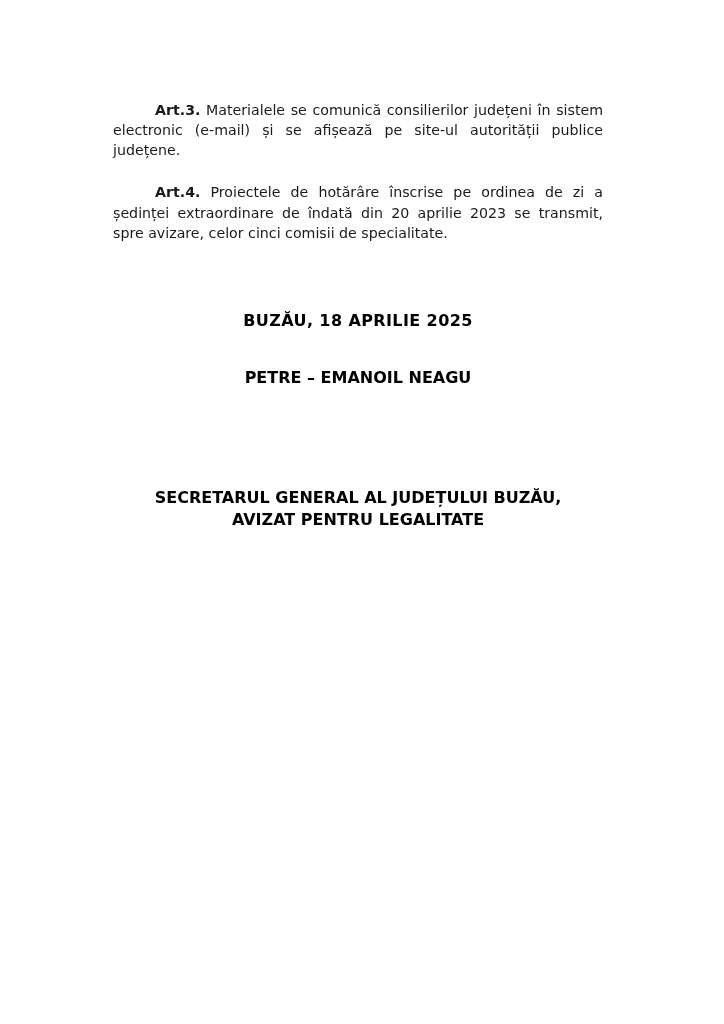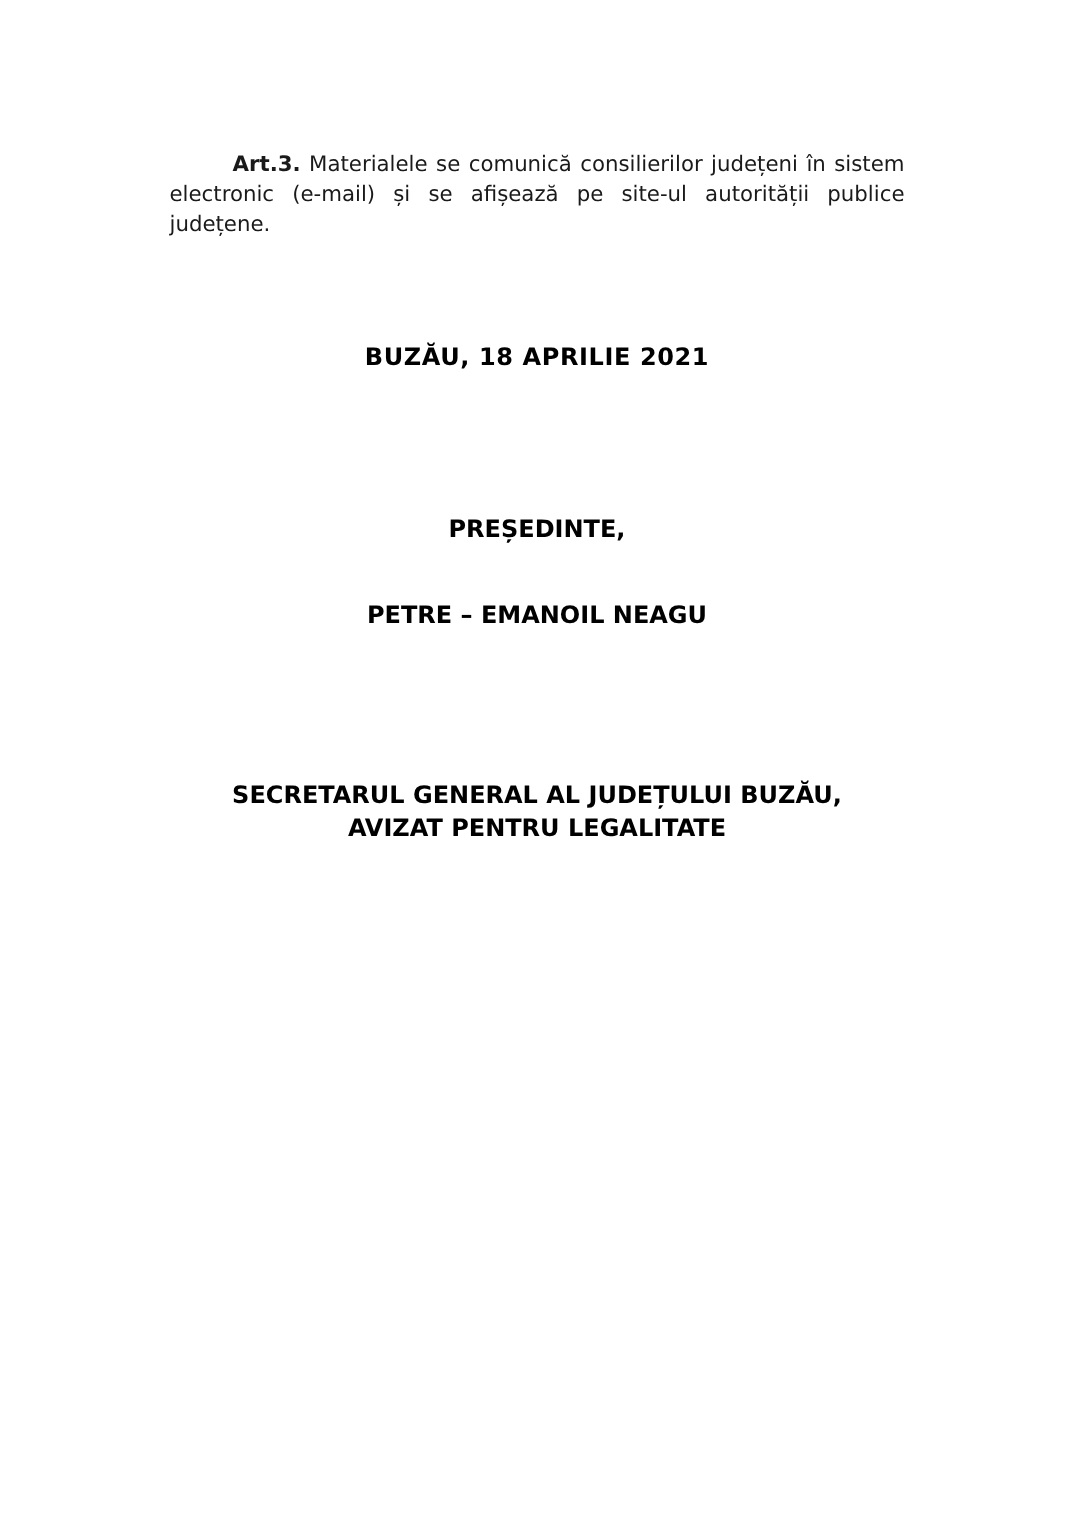"Art.4. Proiectele de hotărâre înscrise" p.article { html: none -> <p> <span>Art.4.</span><span> Proiectele de hotărâre înscrise pe ordinea de zi a ședinței extraordinare de îndată din 20 aprilie 2023 se transmit, spre avizare, celor cinci comisii de specialitate.</span> </p> }
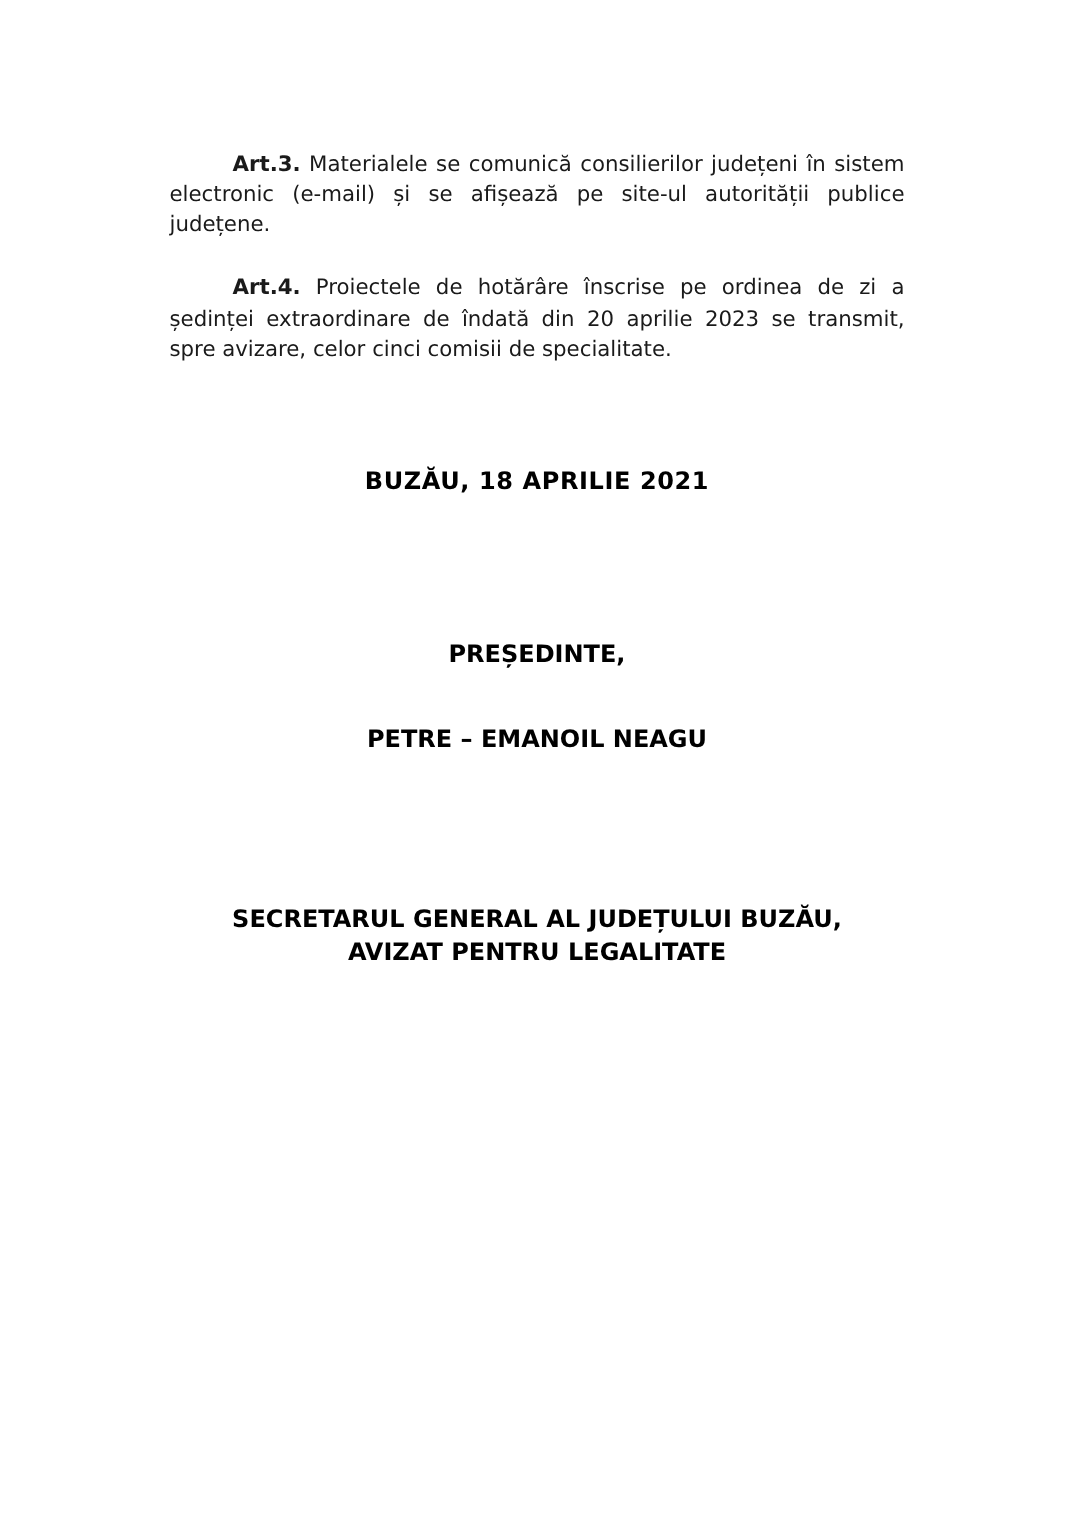"BUZĂU, 18 APRILIE 2021" div.date-line { text: 2021 -> 2025 }
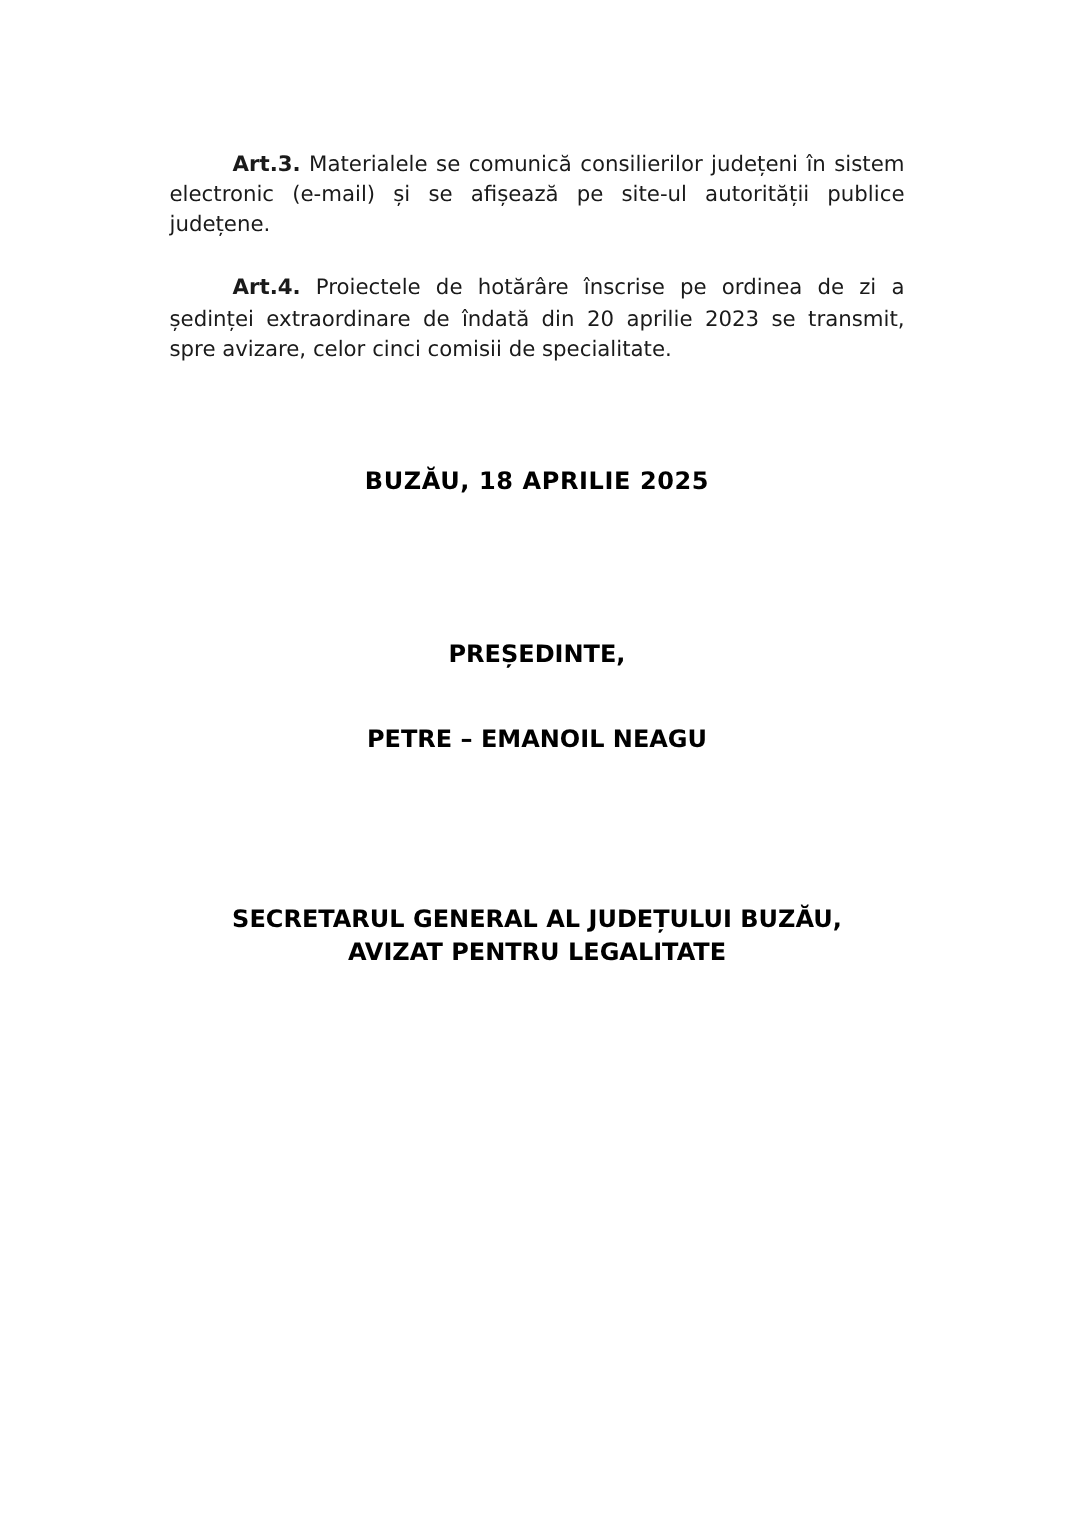"PREȘEDINTE," div.president-label { html: <div>PREȘEDINTE,</div> -> none }
